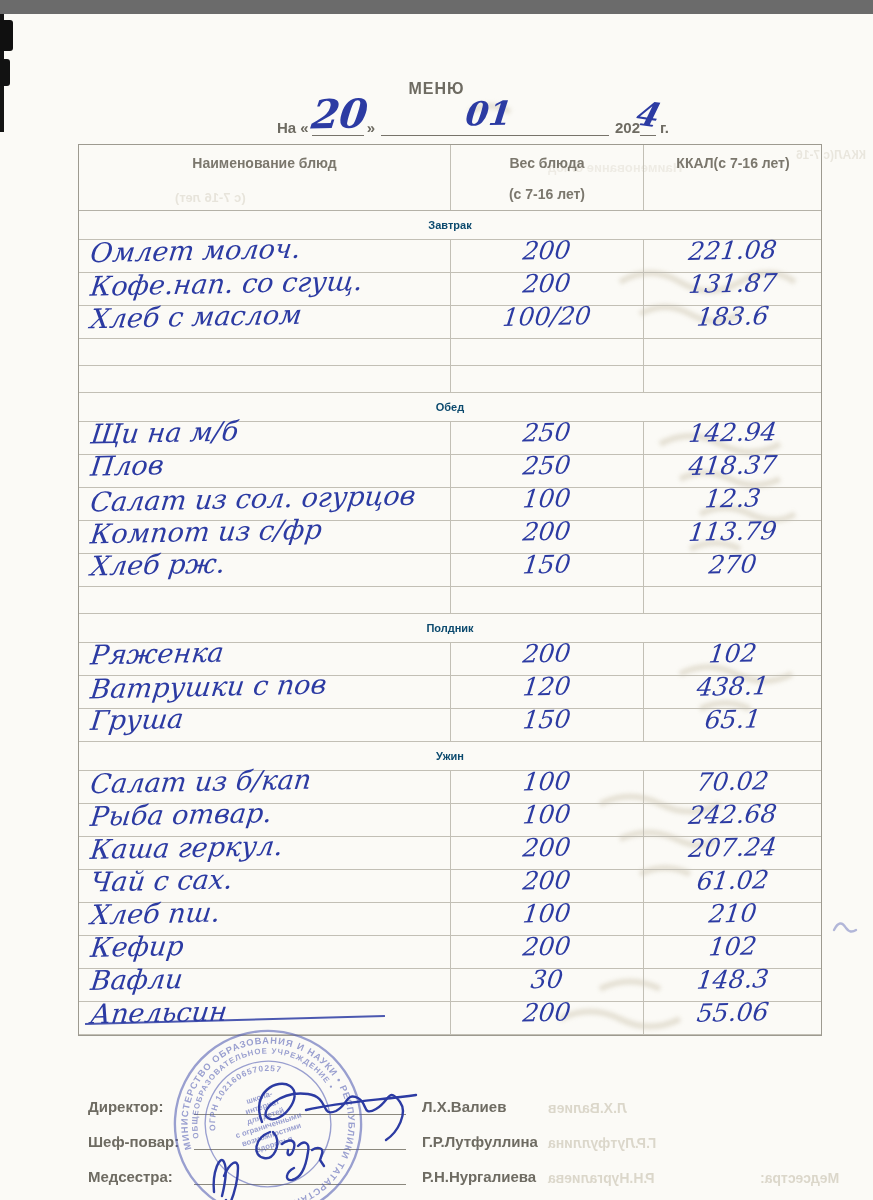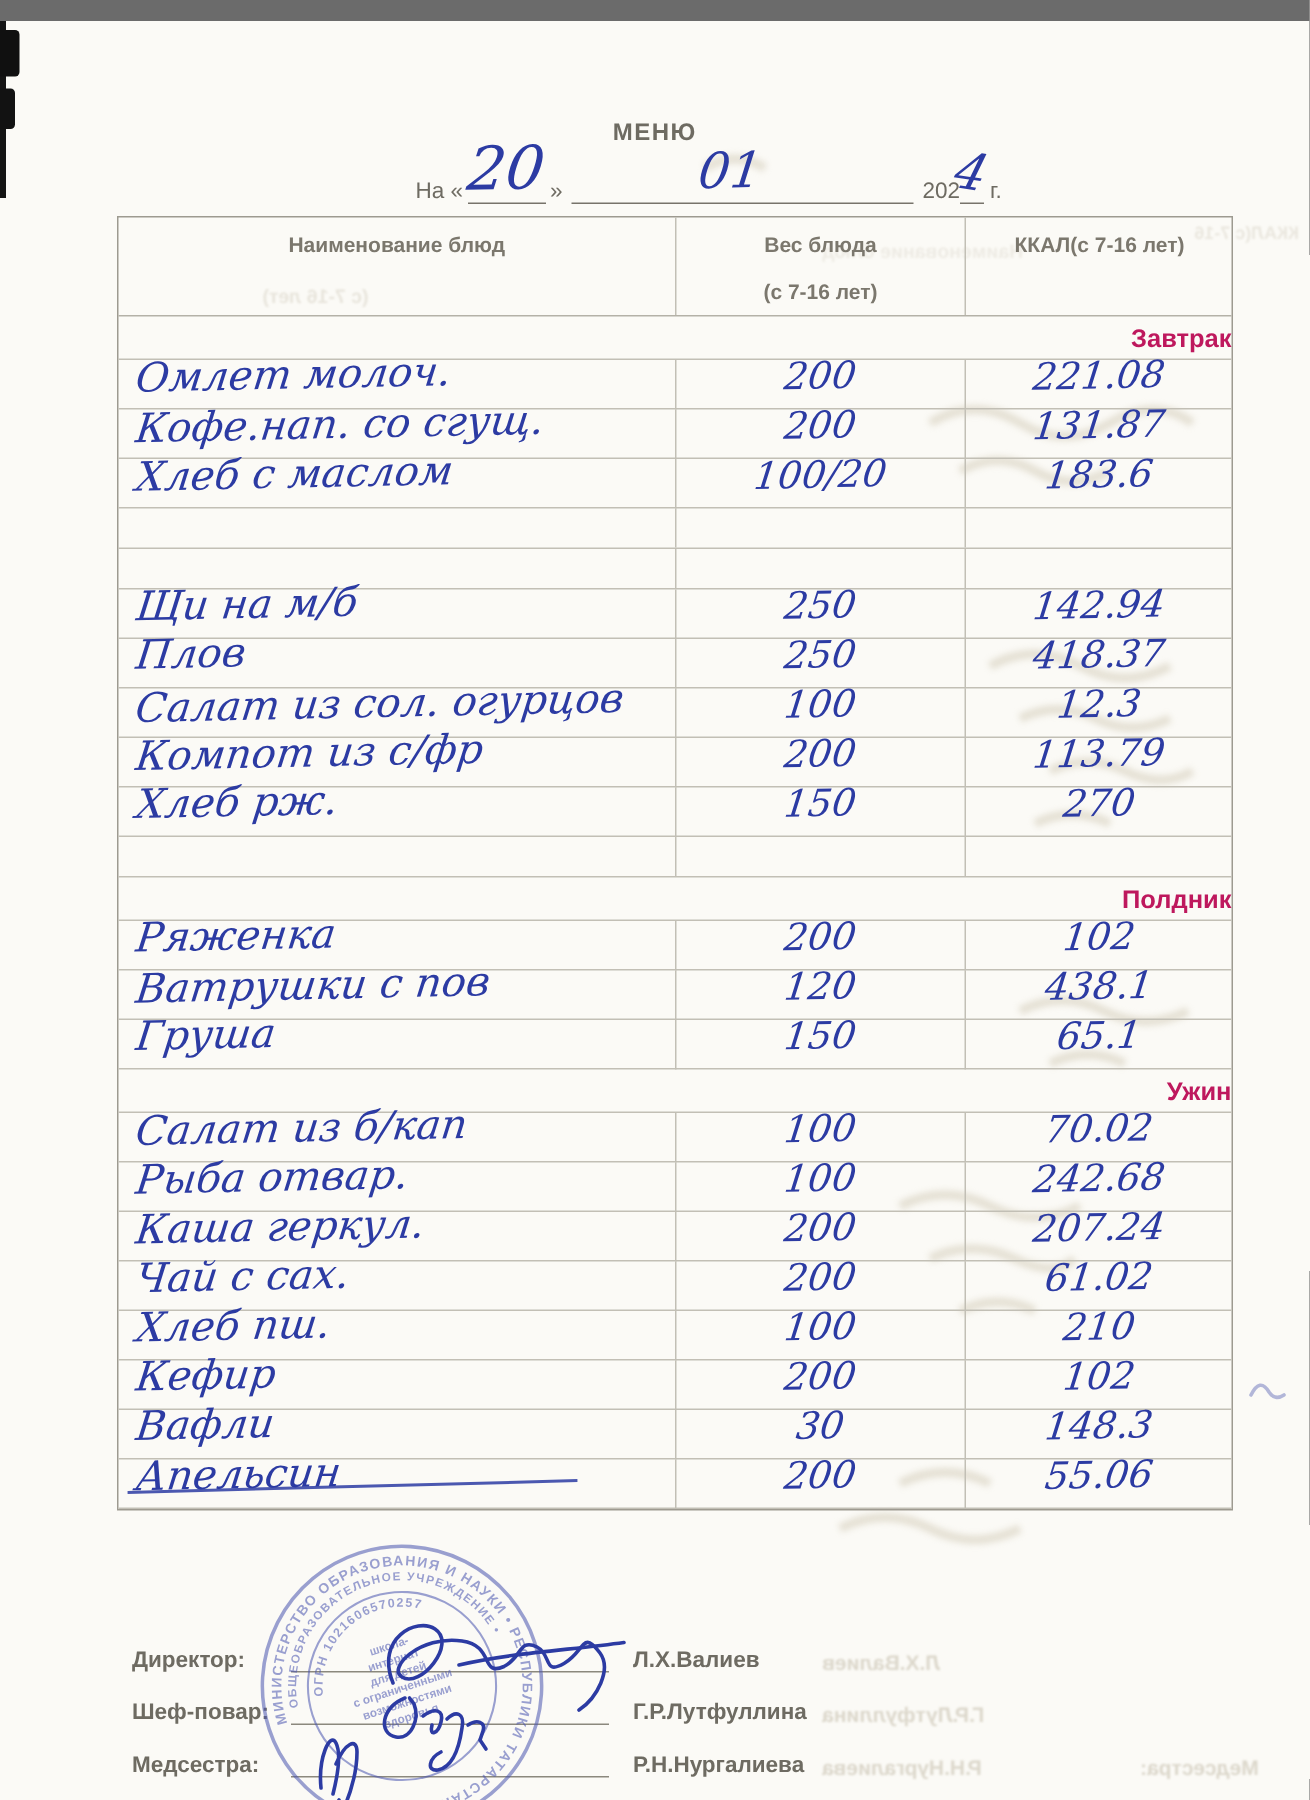"На «" .date-line { font-weight: normal -> bold }
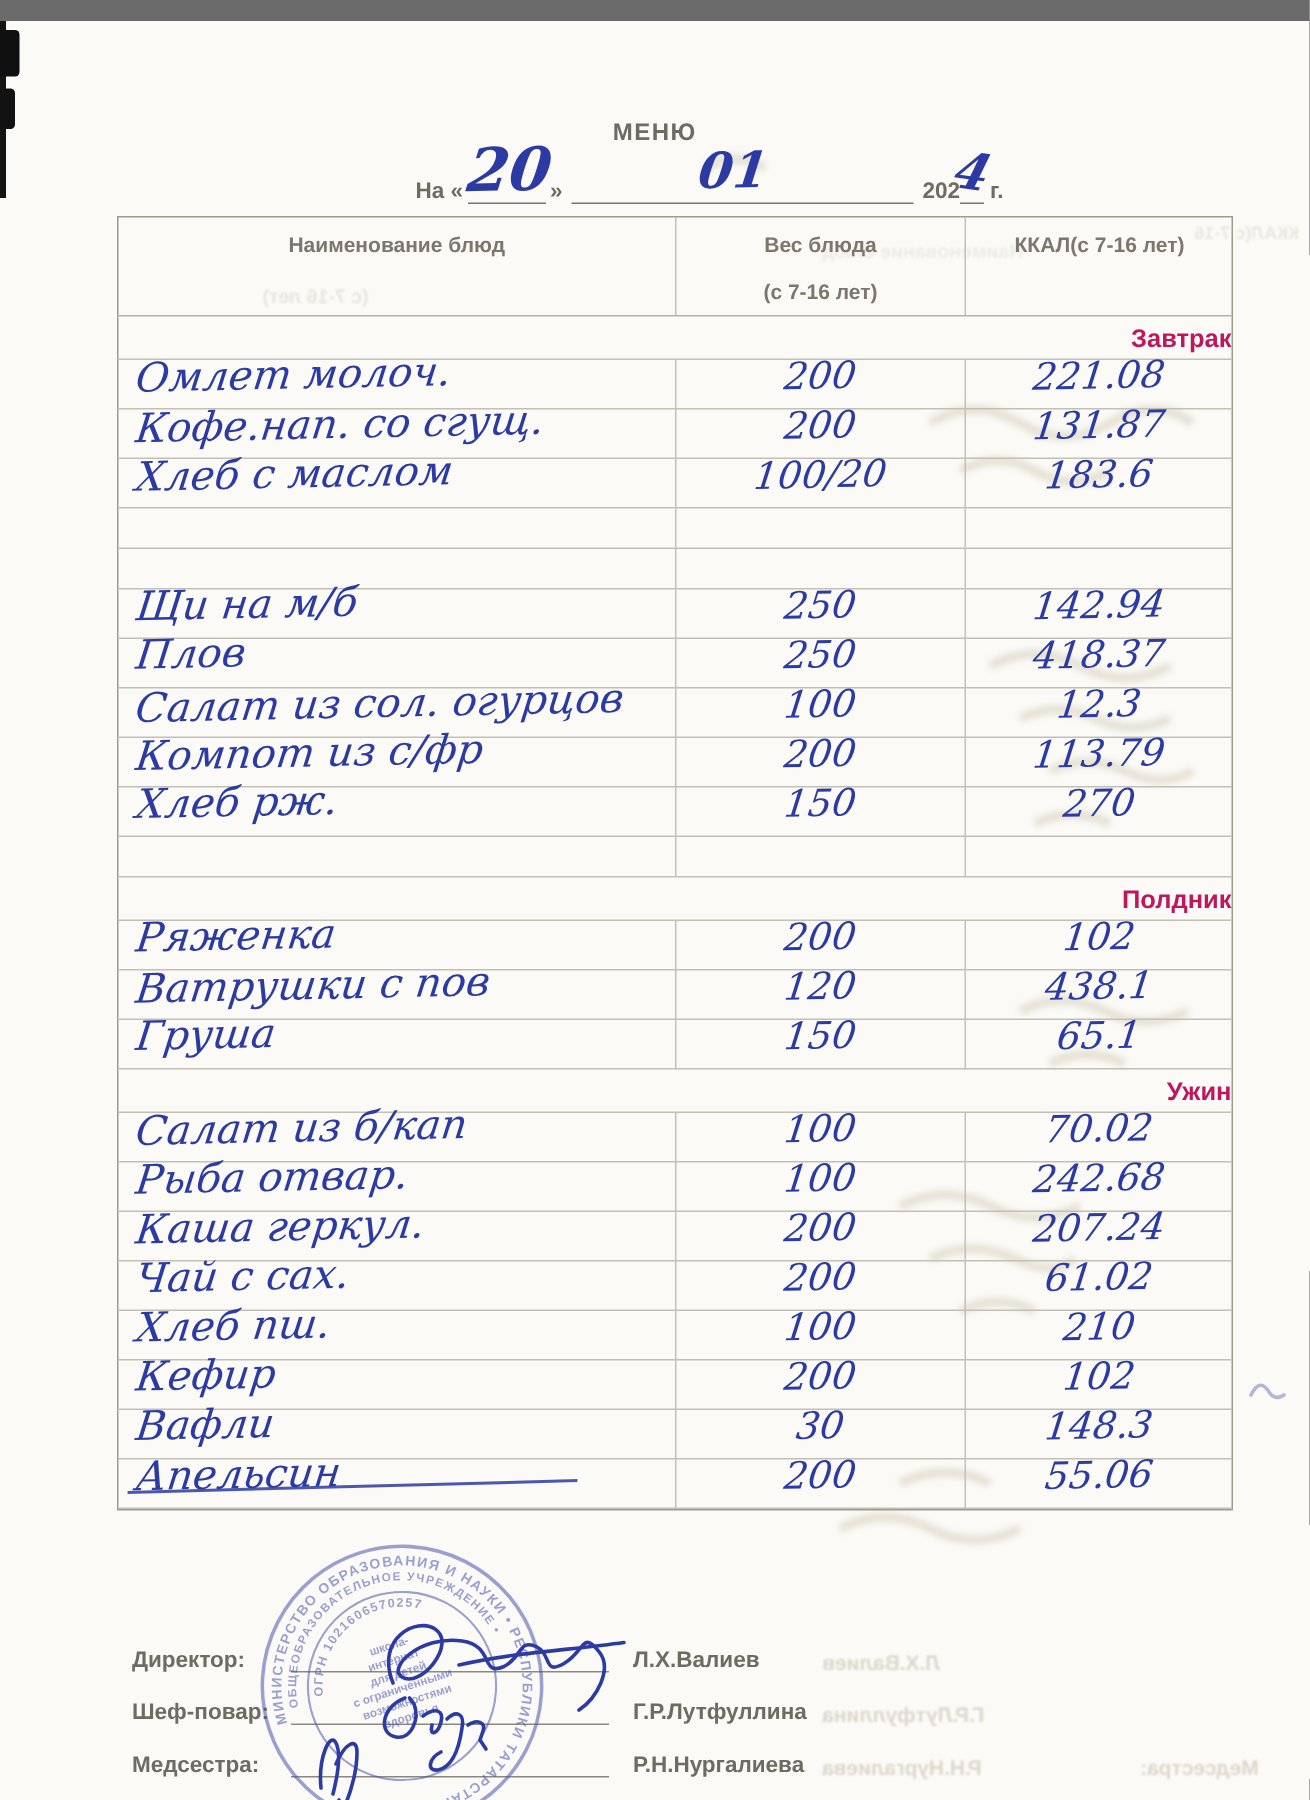"Завтрак" .section-row { color: #be185d -> #0c4a6e; font-size: 17px -> 11px; text-align: right -> center }
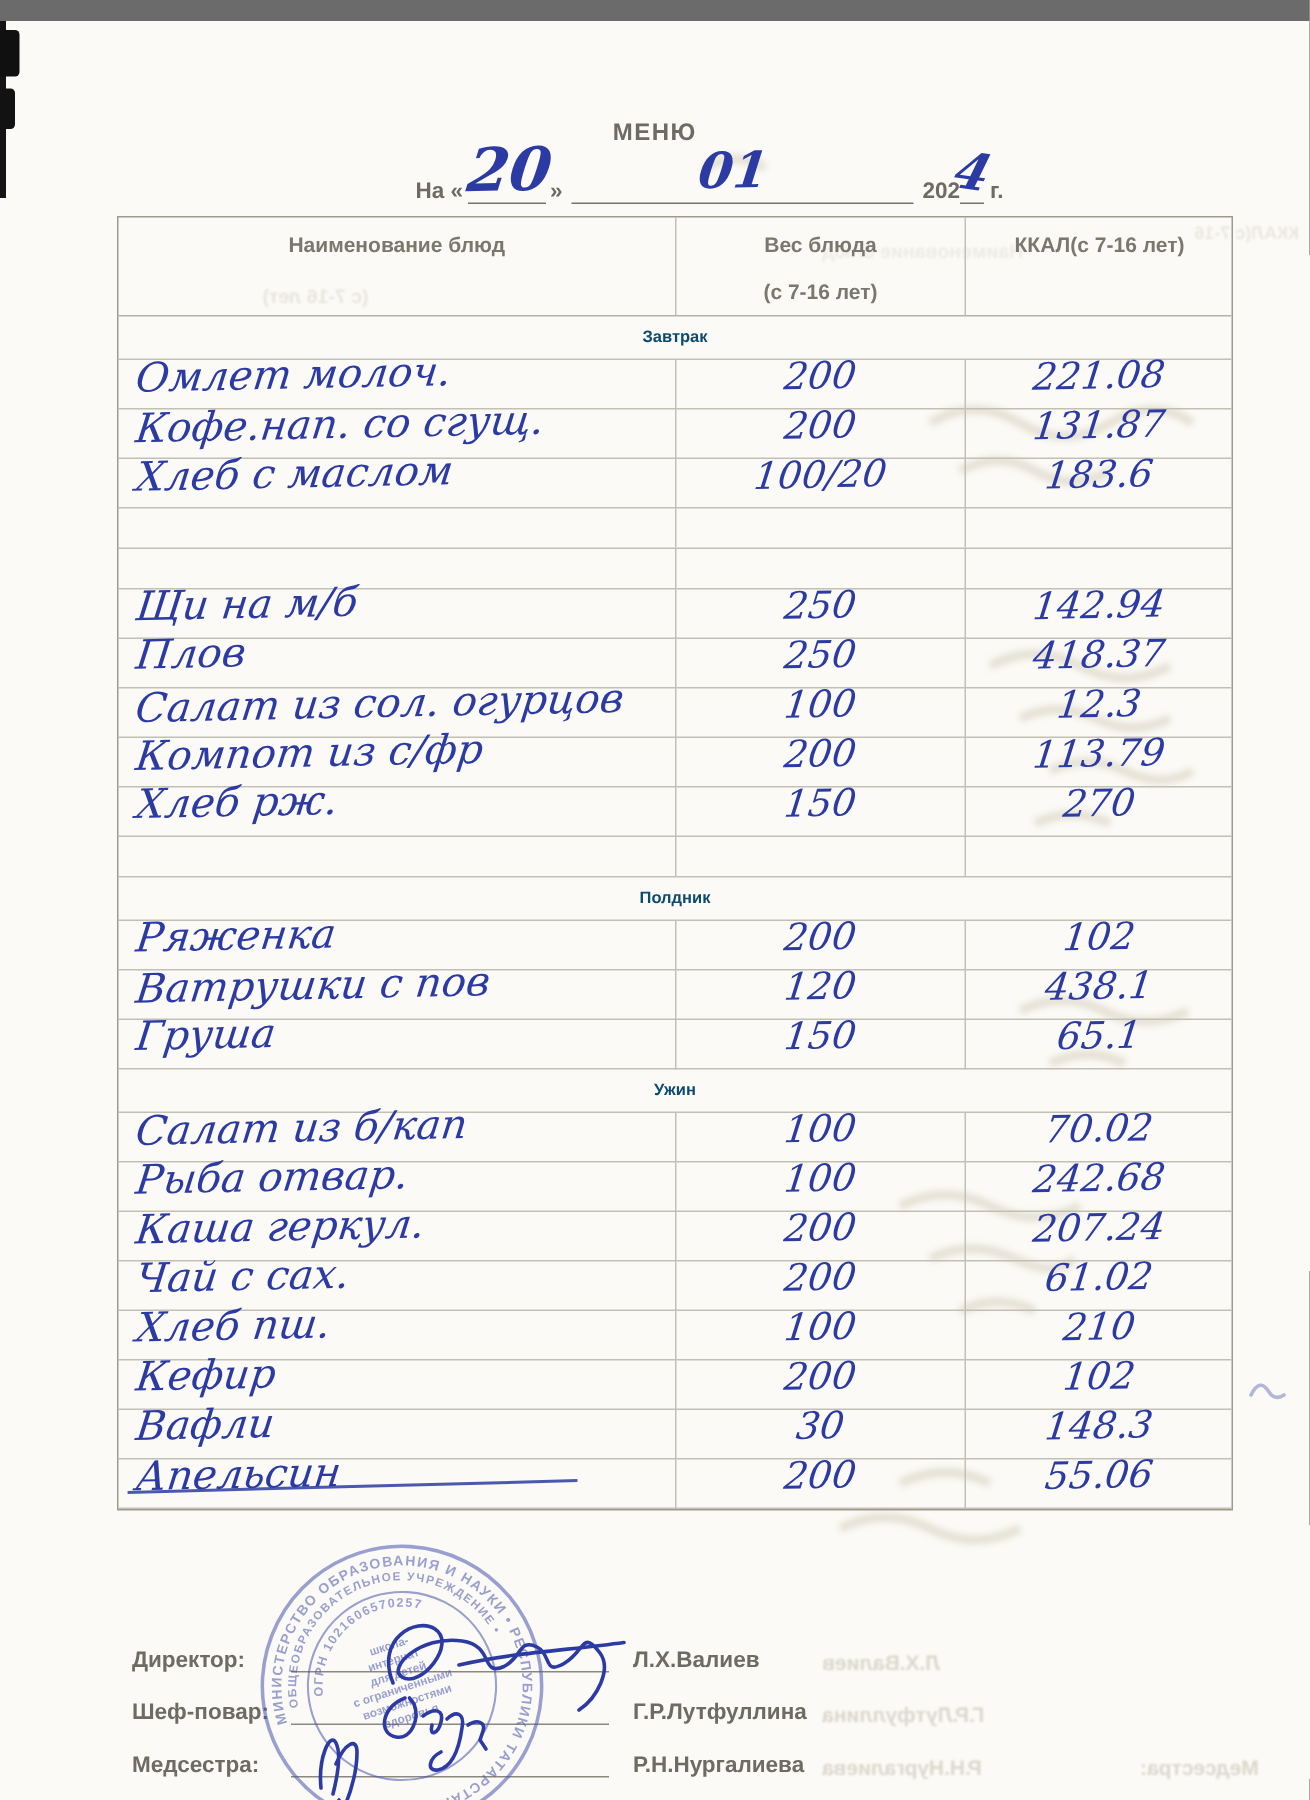"Обед" div.section-row { html: none -> <div>Обед</div> }
